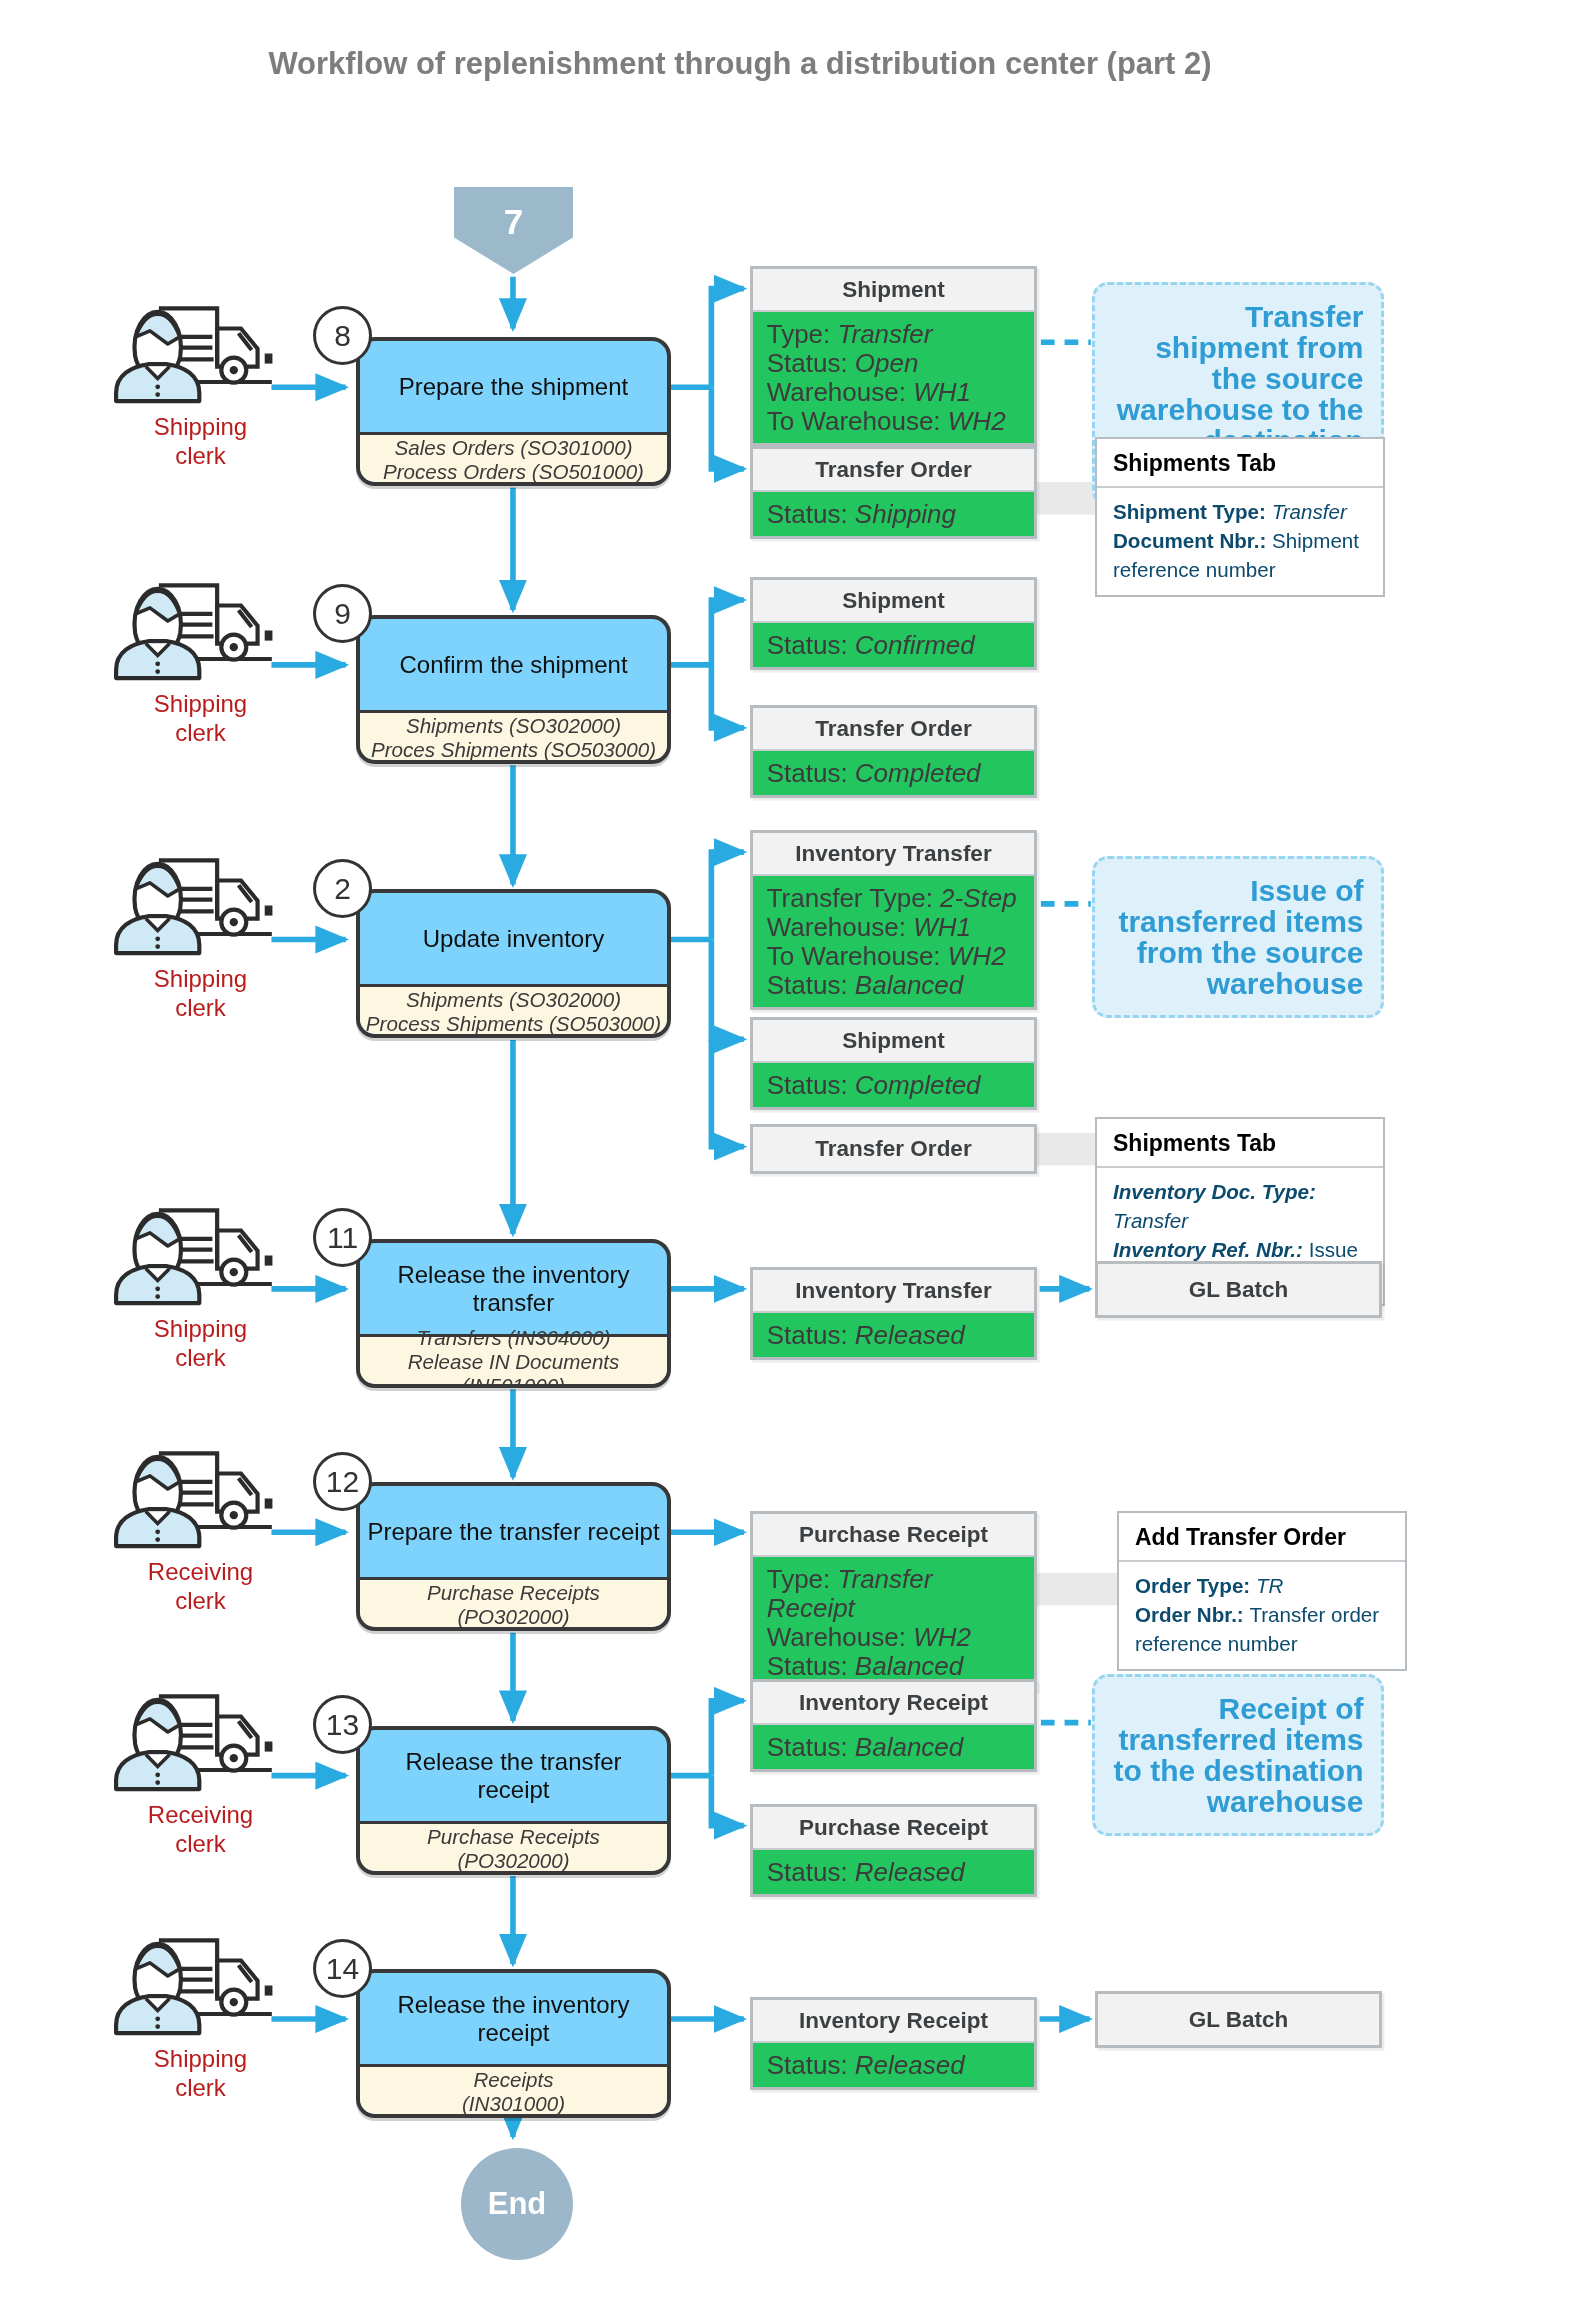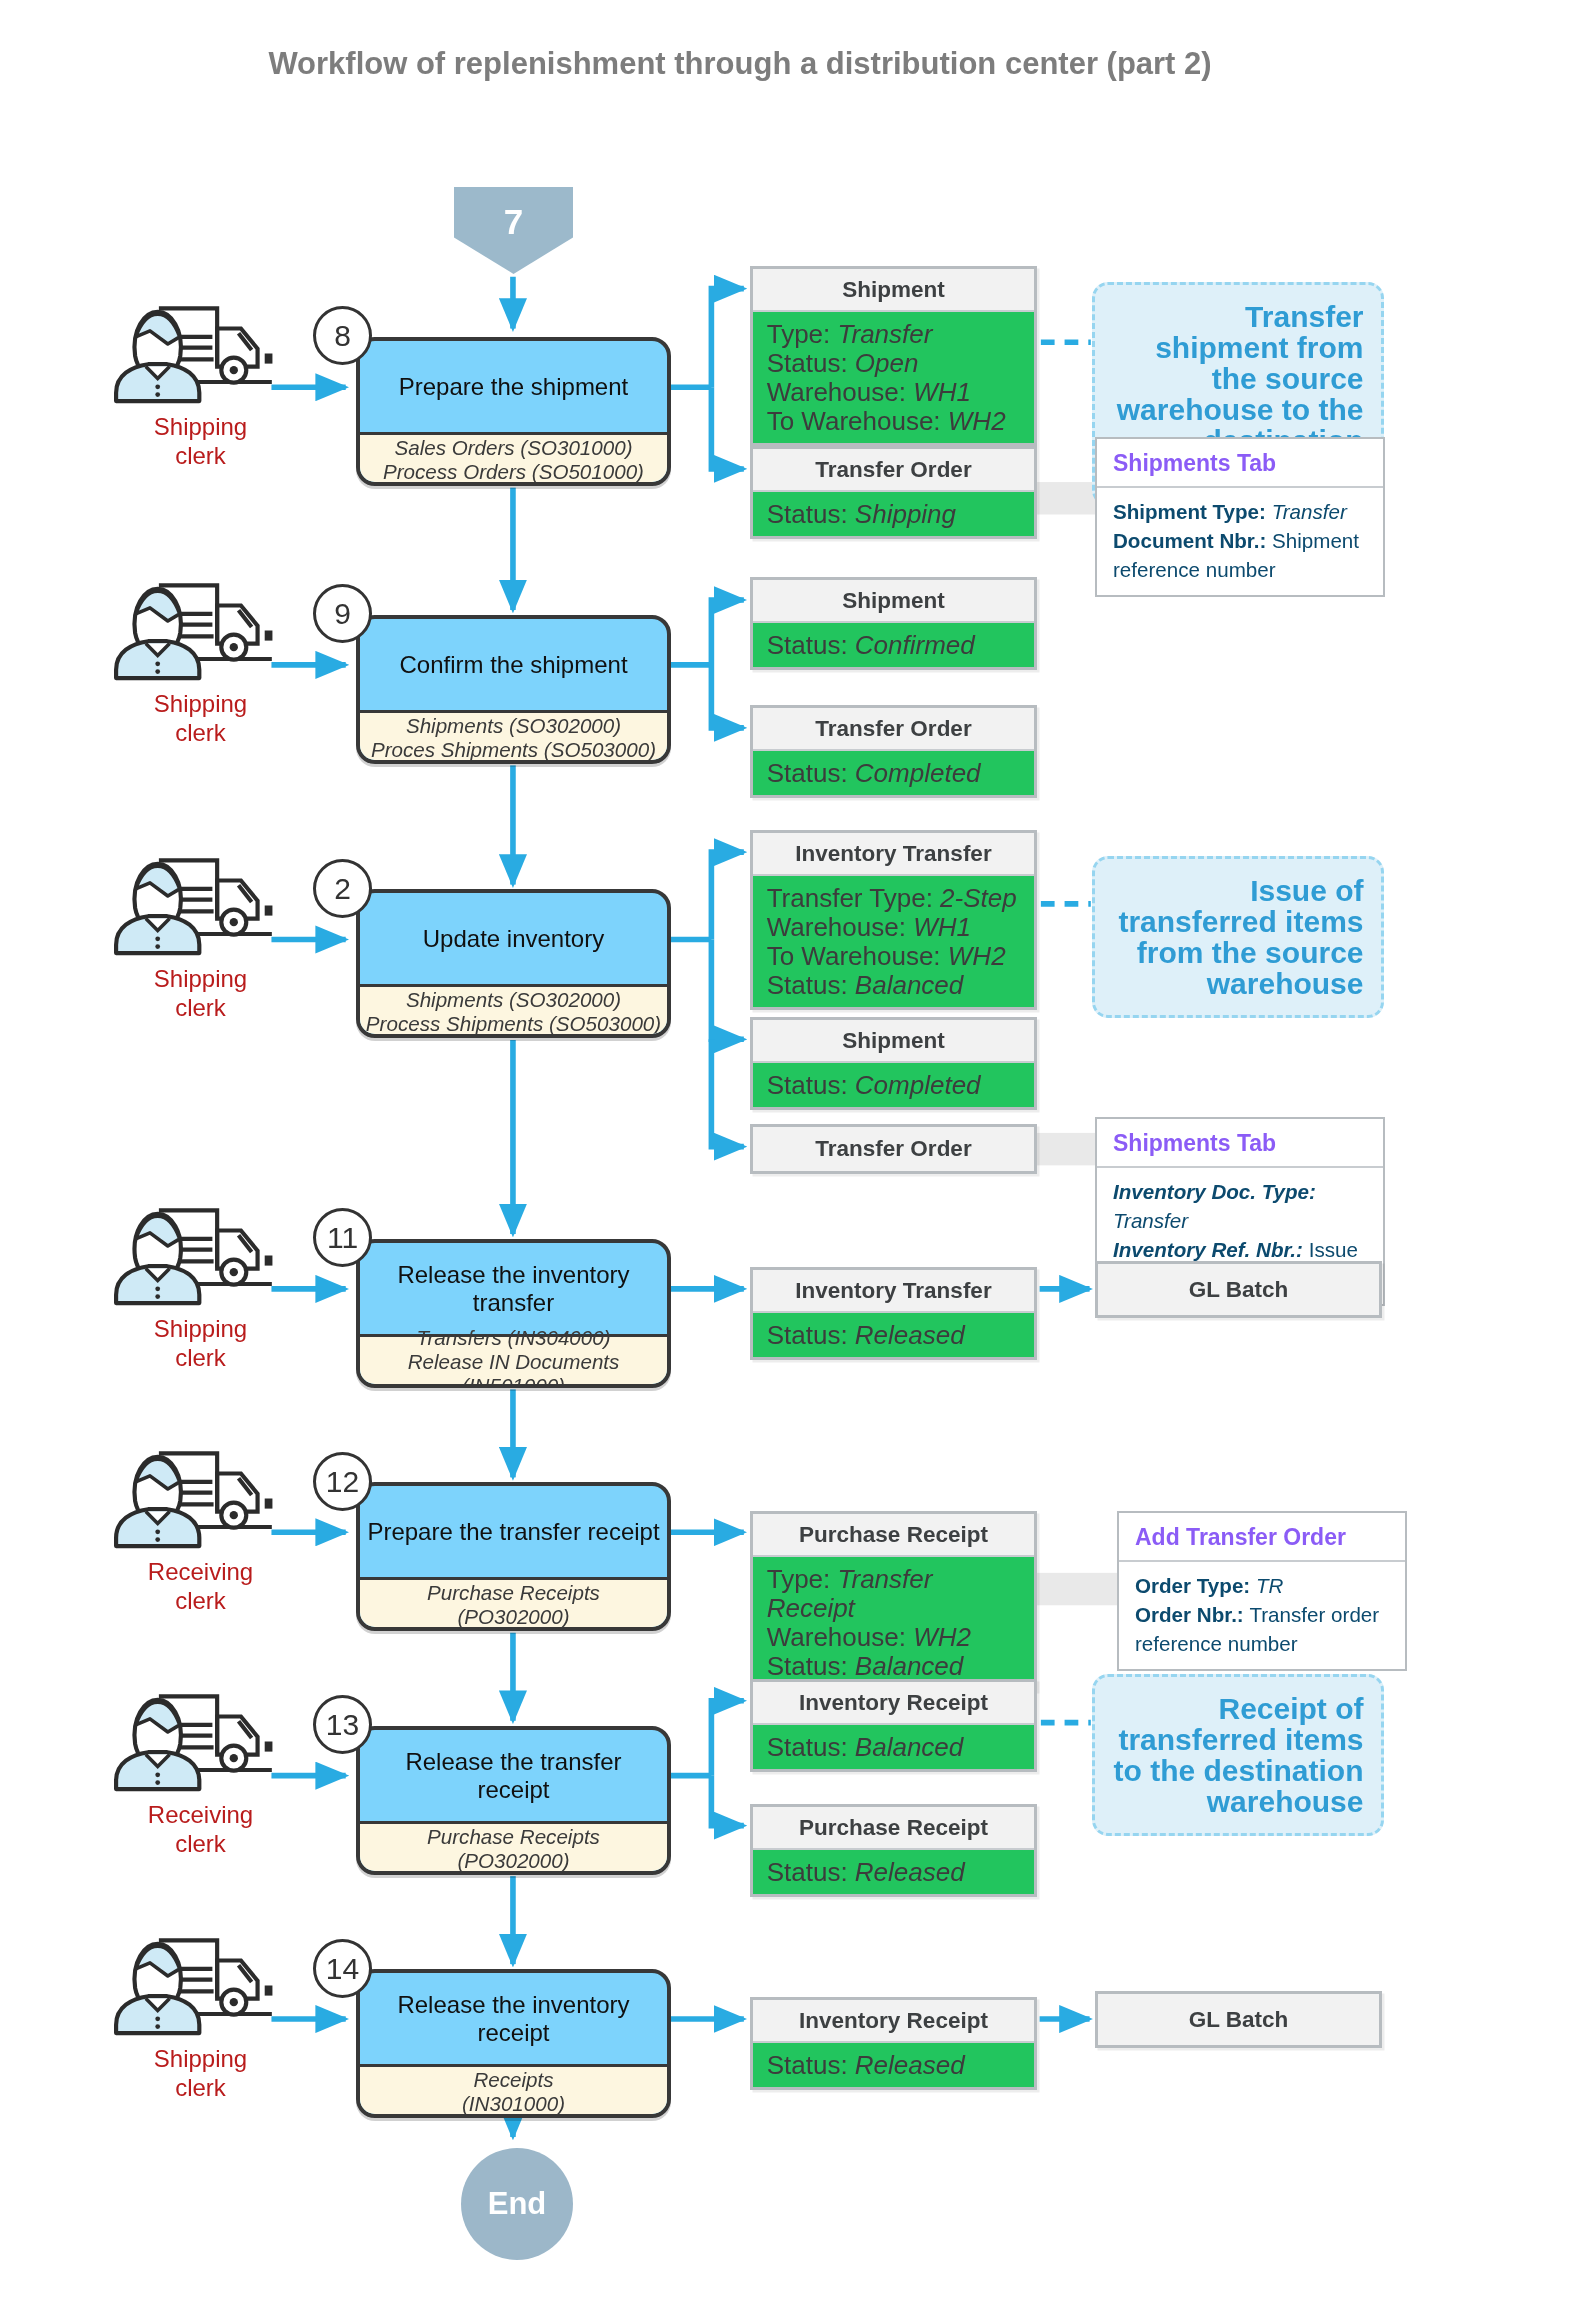"Shipments Tab" .tabbox .t { color: #8b5cf6 -> #000000 }
